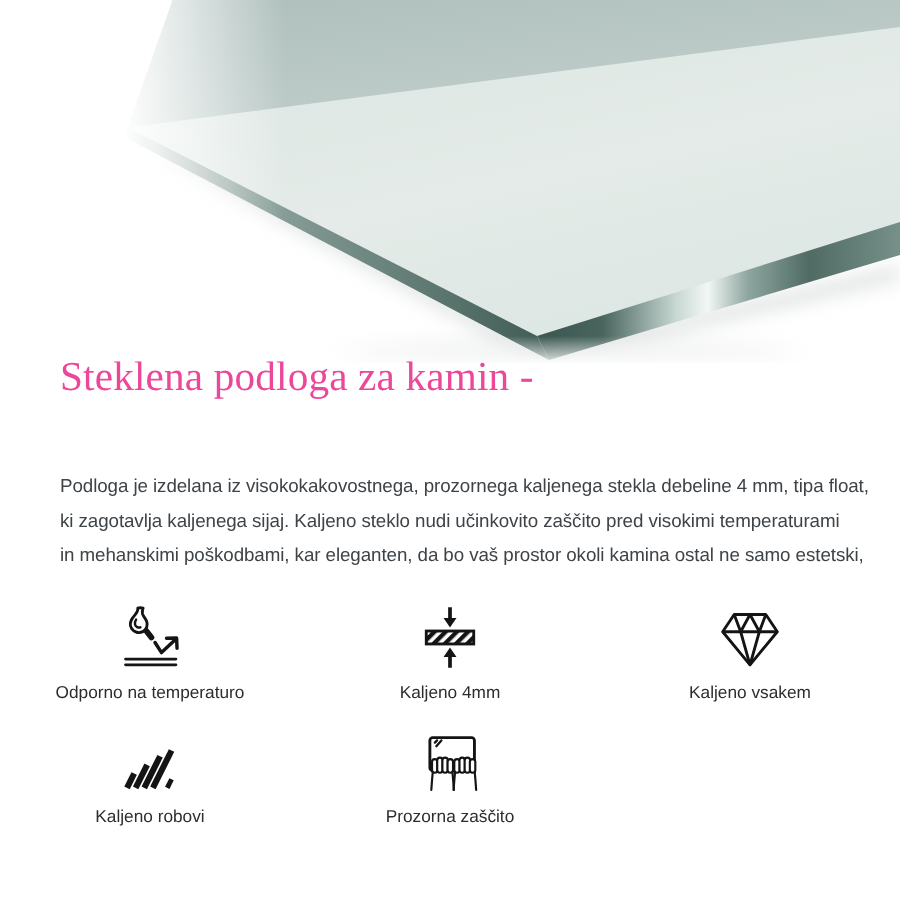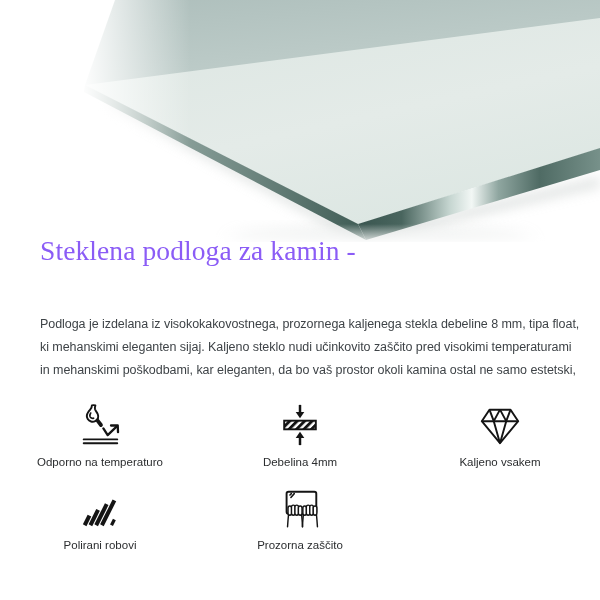"Steklena podloga za kamin -" .title { color: #8b5cf6 -> #ec4899 }
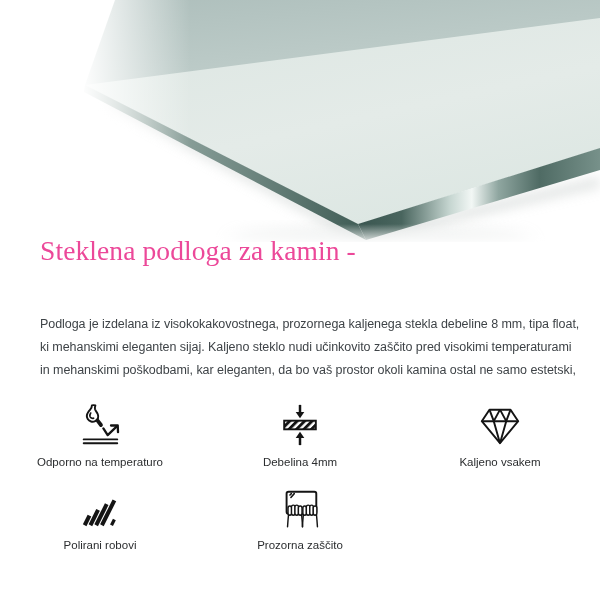"Podloga je izdelana iz" div { text: 8 -> 4 }
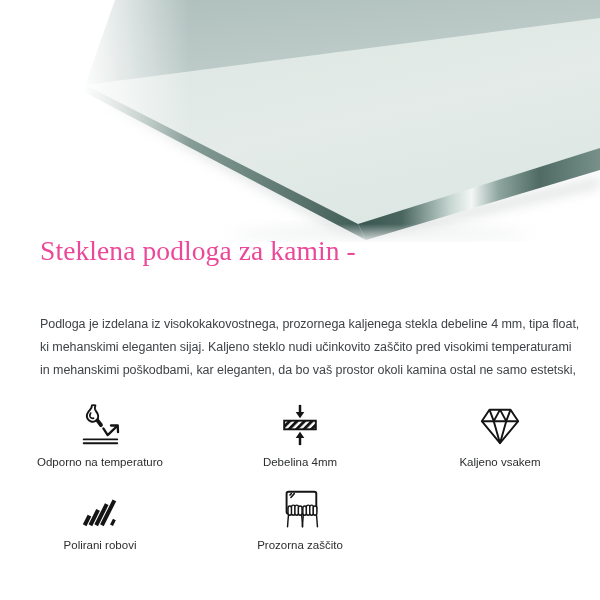"ki mehanskimi eleganten sijaj. Kaljeno" div { text: mehanskimi eleganten -> zagotavlja kaljenega }
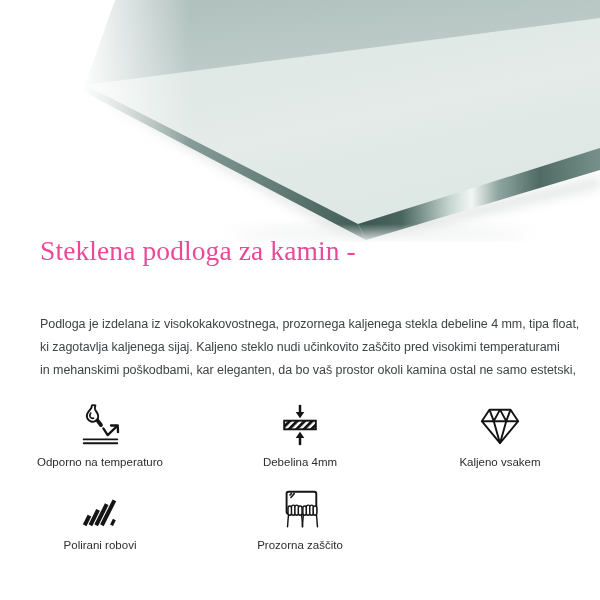"Debelina 4mm" div.feature-label { text: Debelina -> Kaljeno }
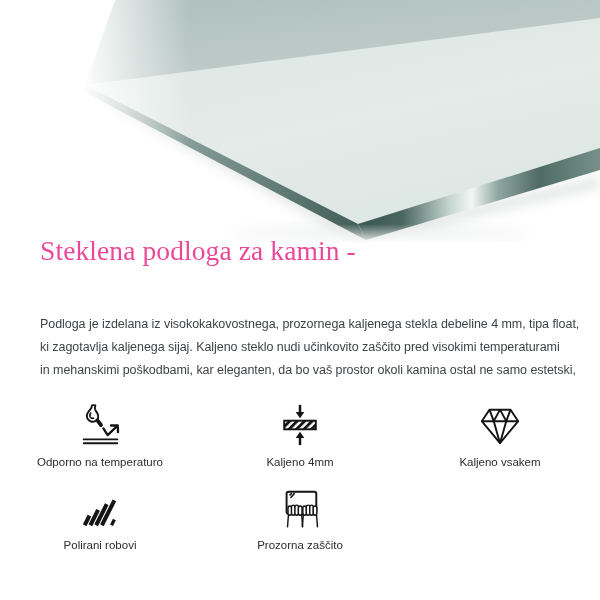"Polirani robovi" div.feature-label { text: Polirani -> Kaljeno }
